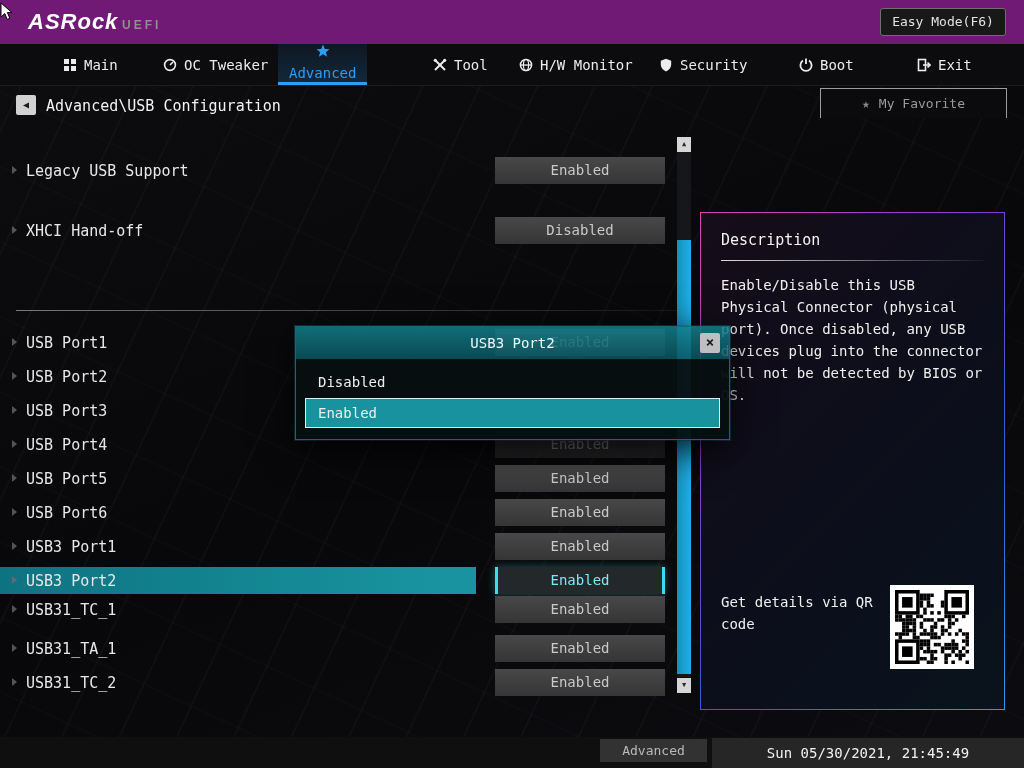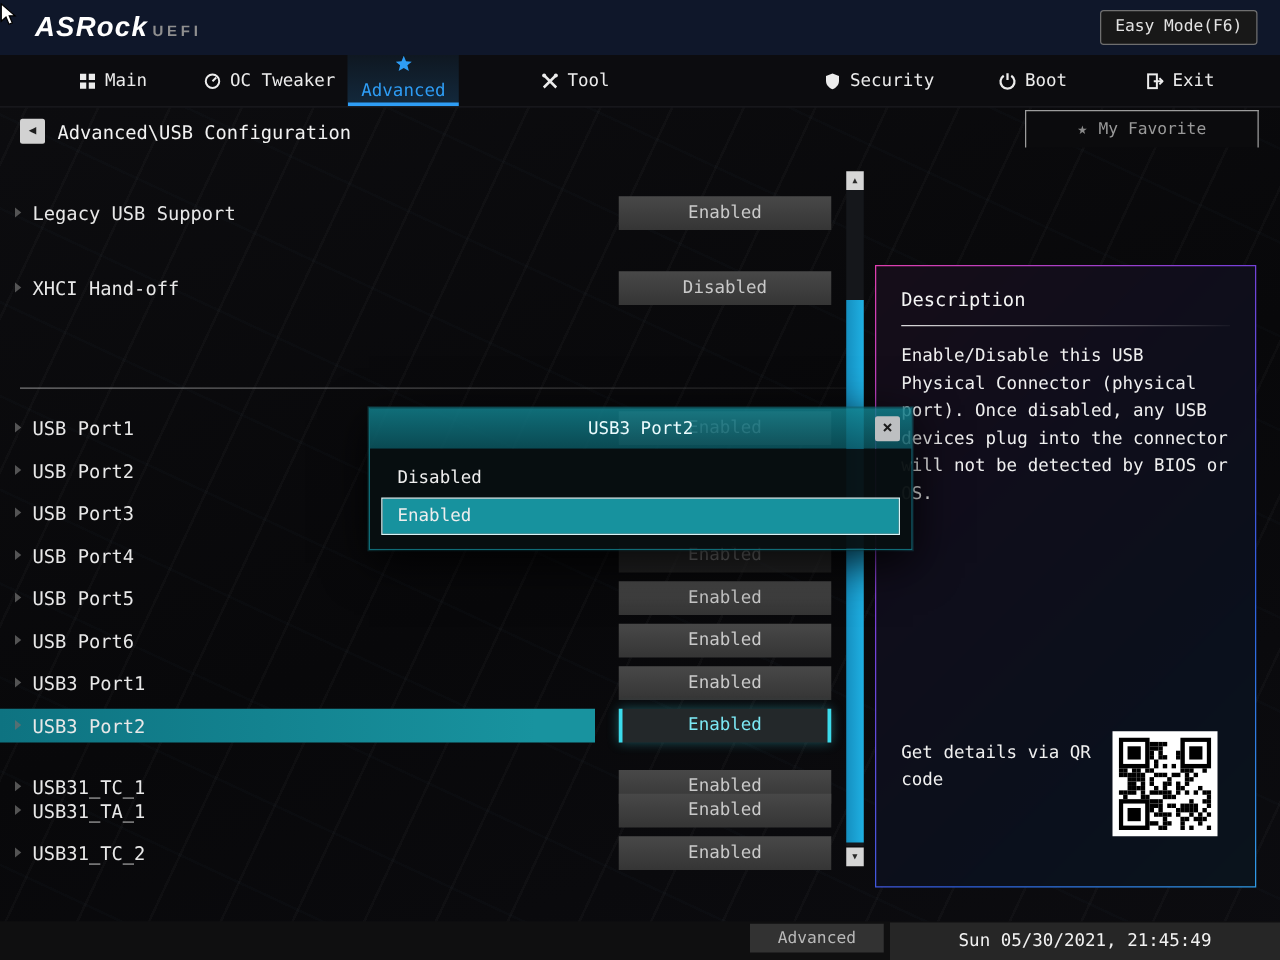"ASRock" .top-bar { background: #0f172a -> #701a75 }
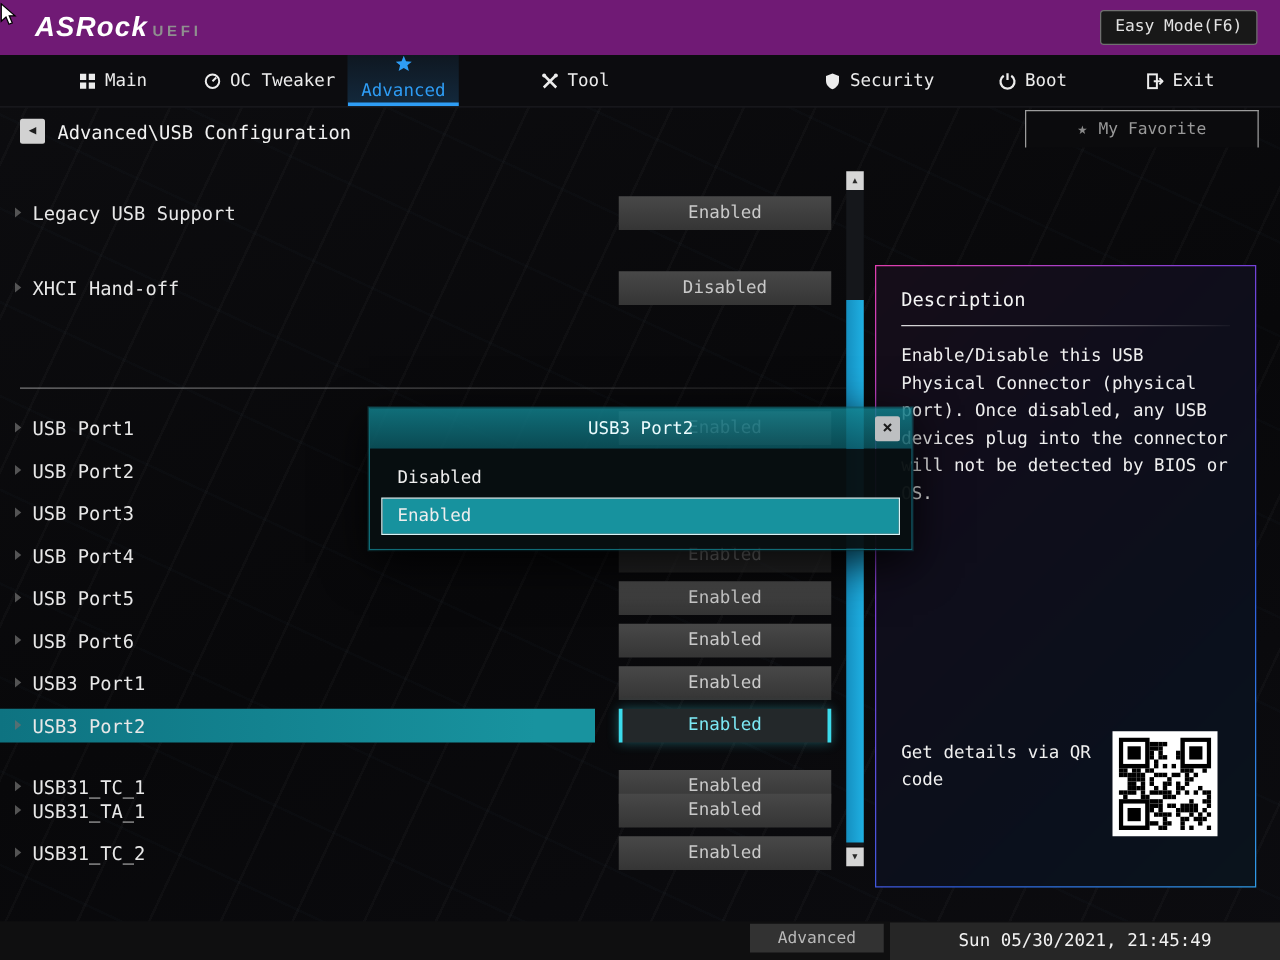"H/W Monitor" div.tab { html: none -> <div> <svg> <circle></circle> <line></line> <ellipse></ellipse> </svg> <span>H/W Monitor</span> </div> }
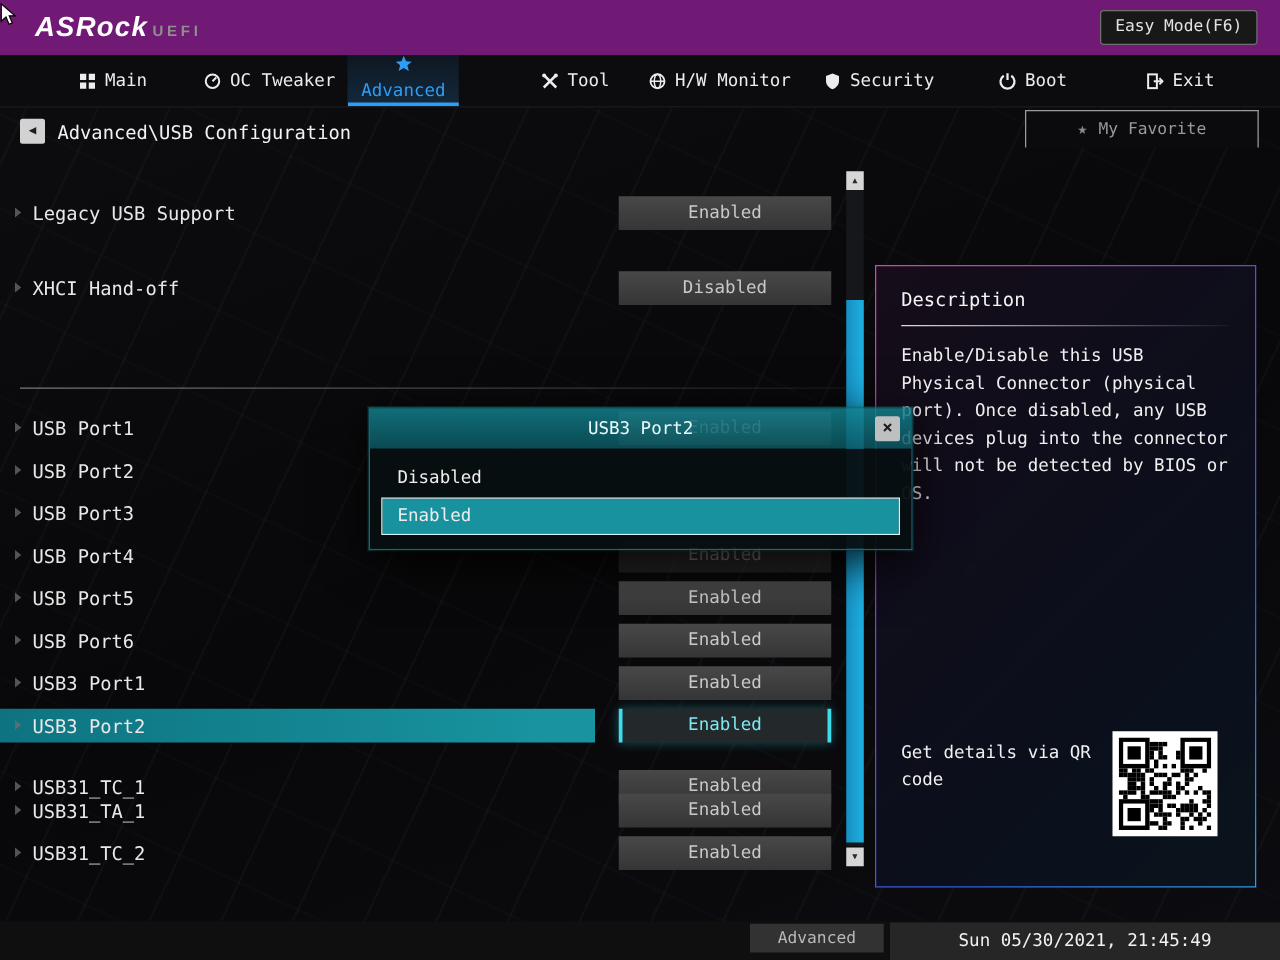"USB31_TC_1" div.row { top: 616px -> 596px }
